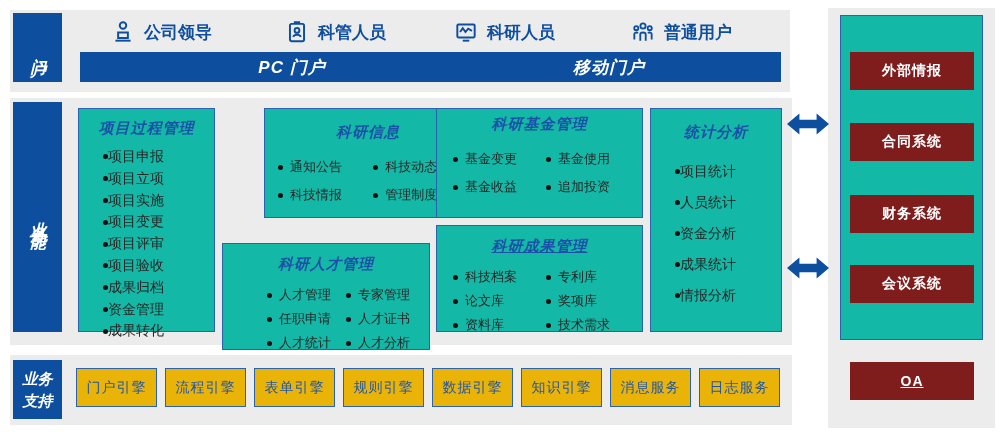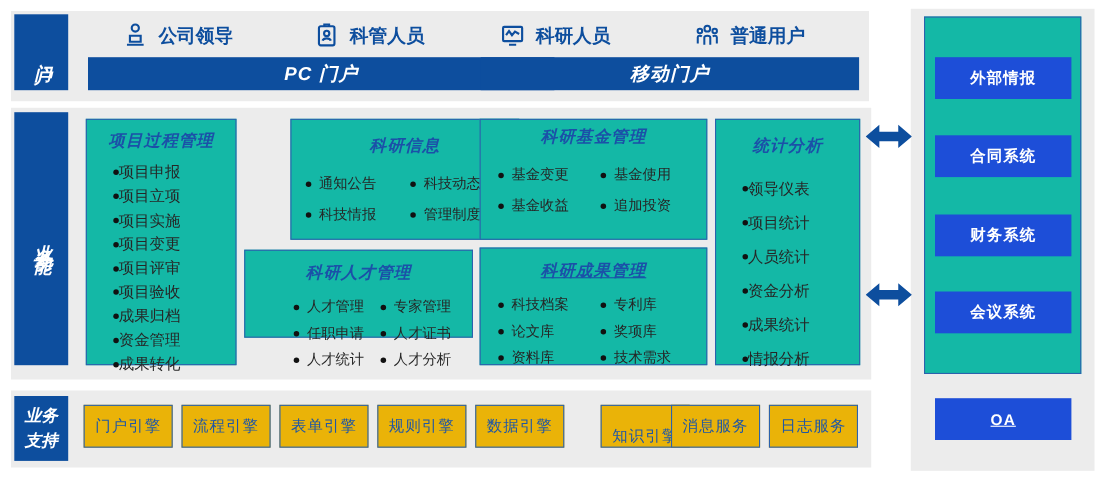"外部情报" .sysbtn { background: #1d4ed8 -> #7f1d1d }
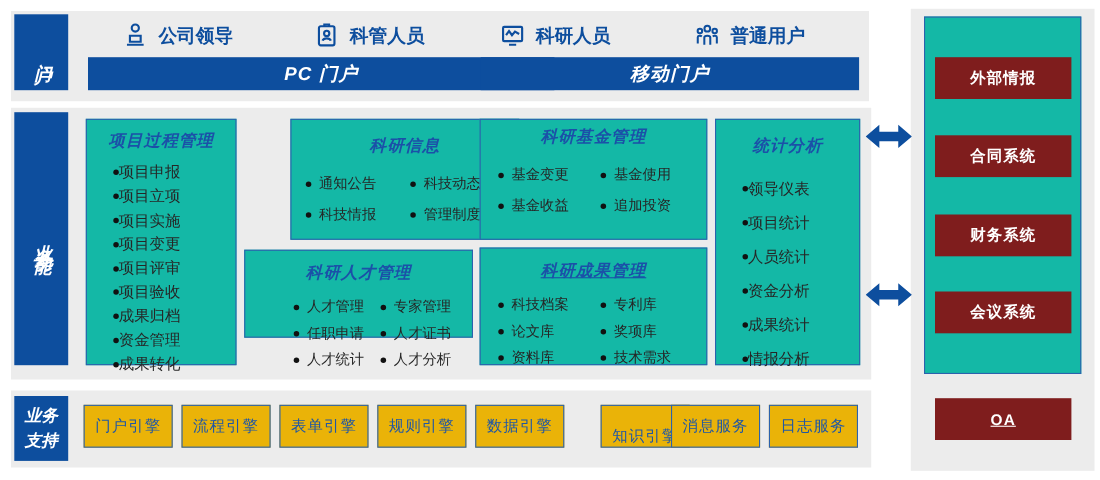"领导仪表" li { html: <li> <span></span> <span>领导仪表</span> </li> -> none }
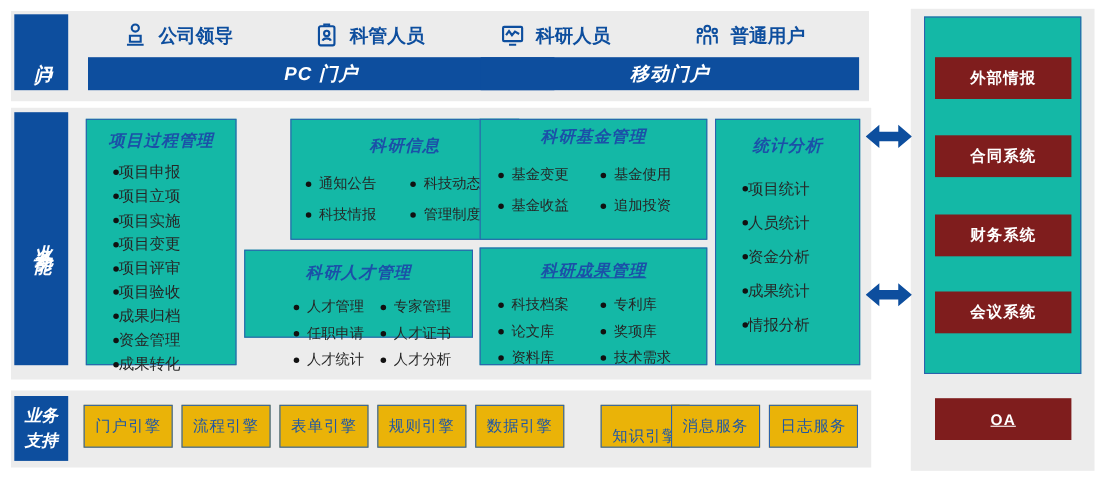"科研人才管理" div.wbox { height: 80px -> 107px; top: 227px -> 243px }
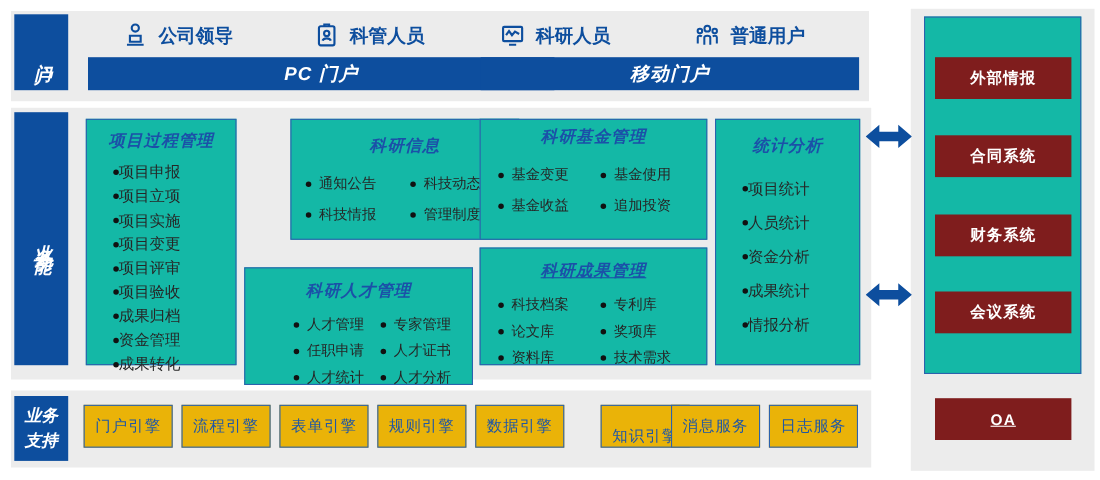"知识引擎" div.engine { align-items: flex-end -> none; left: 546px -> 521px }
